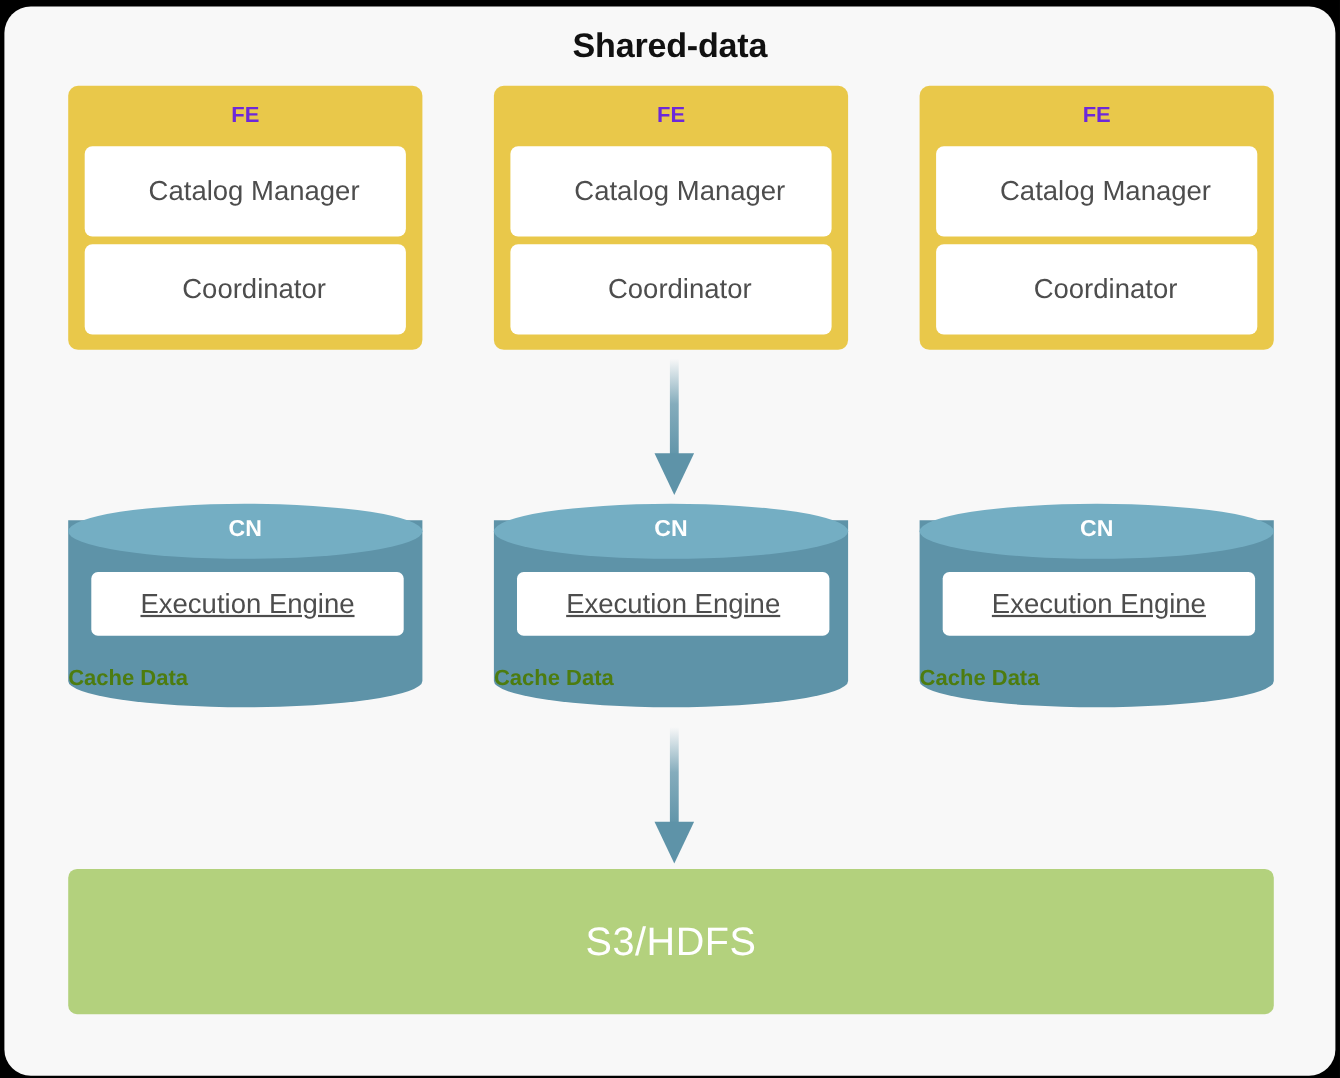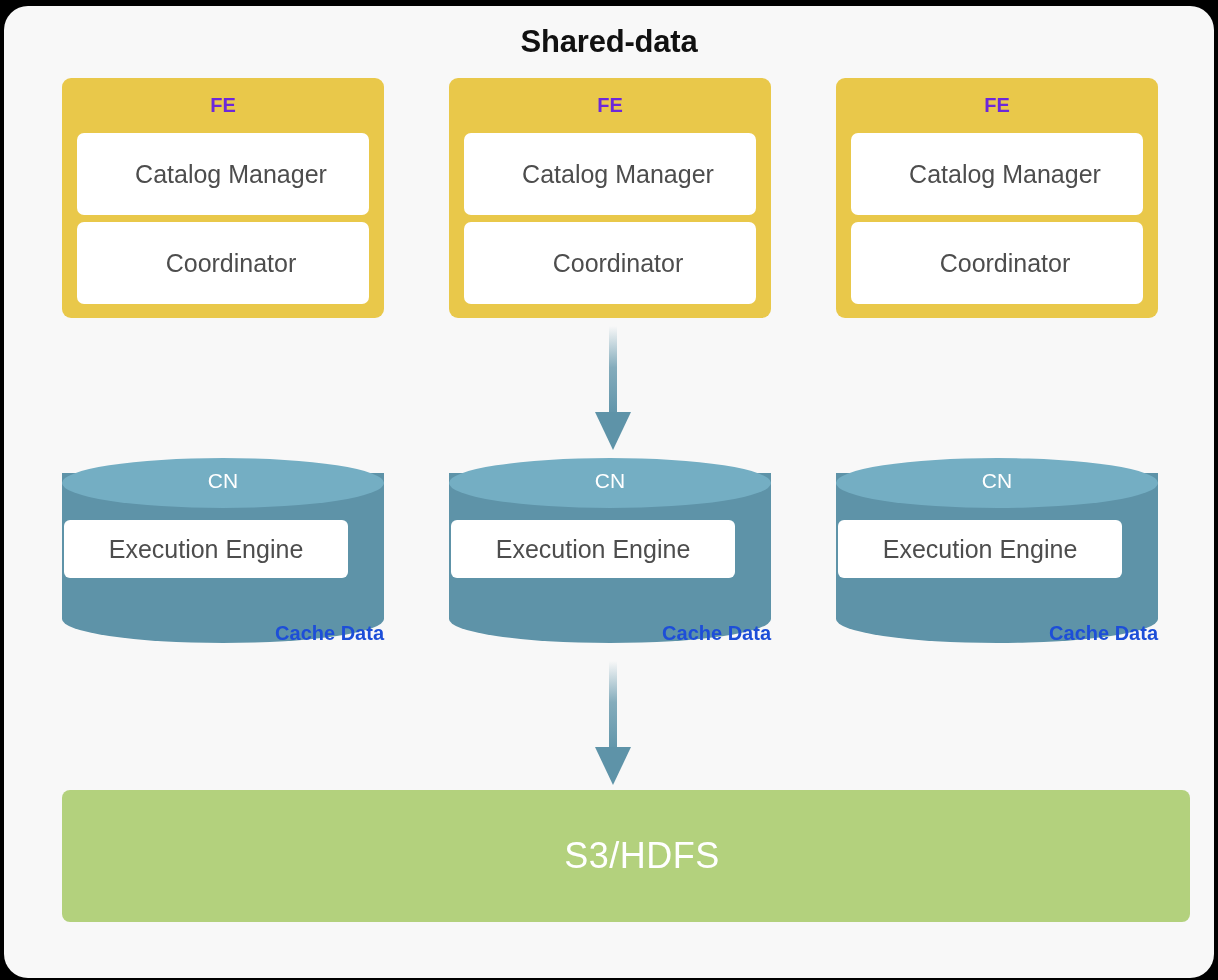"CN" .cn-title { font-weight: normal -> bold }
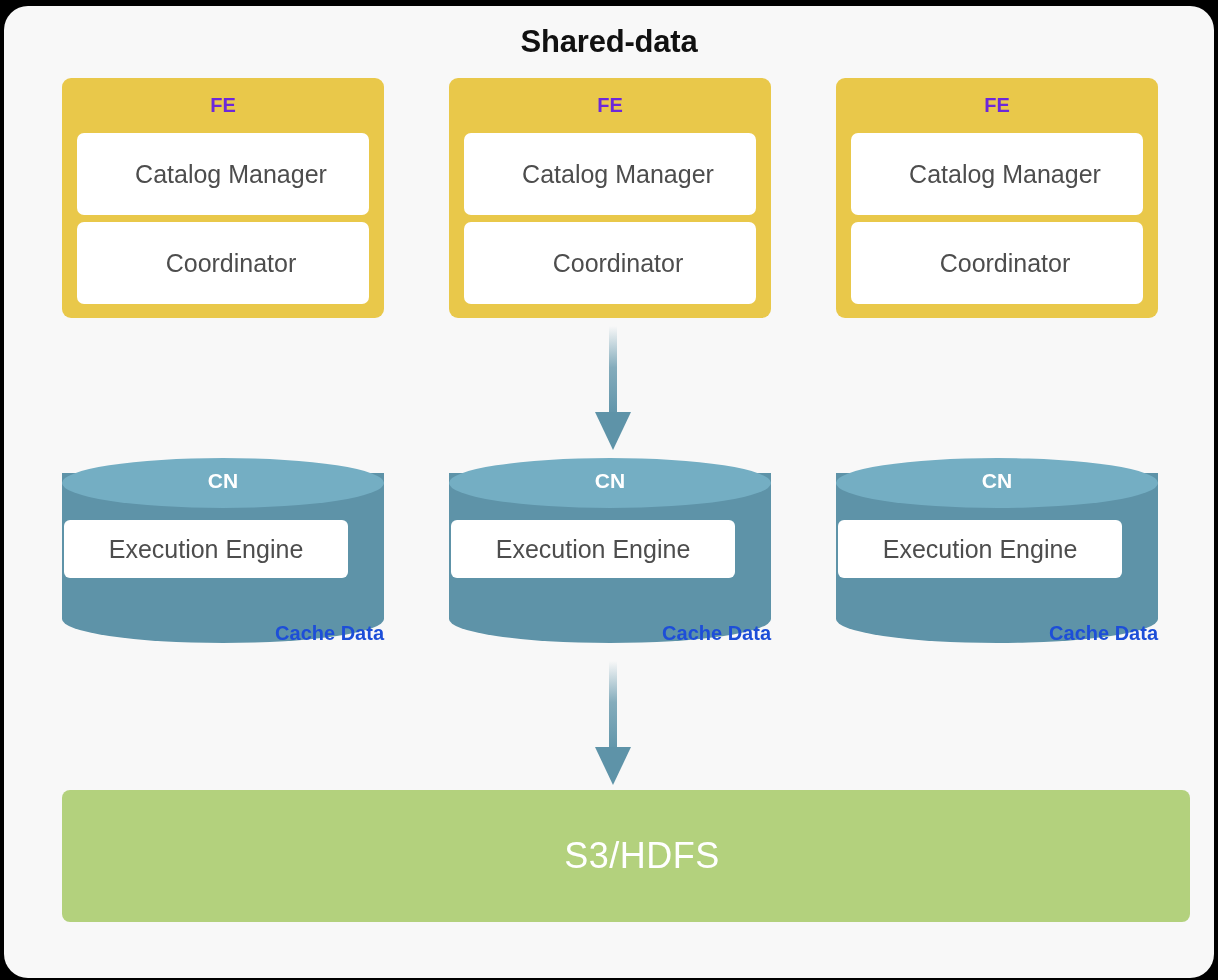"Execution Engine" .cn-inner { left: 2px -> 21px; text-decoration: none -> underline }
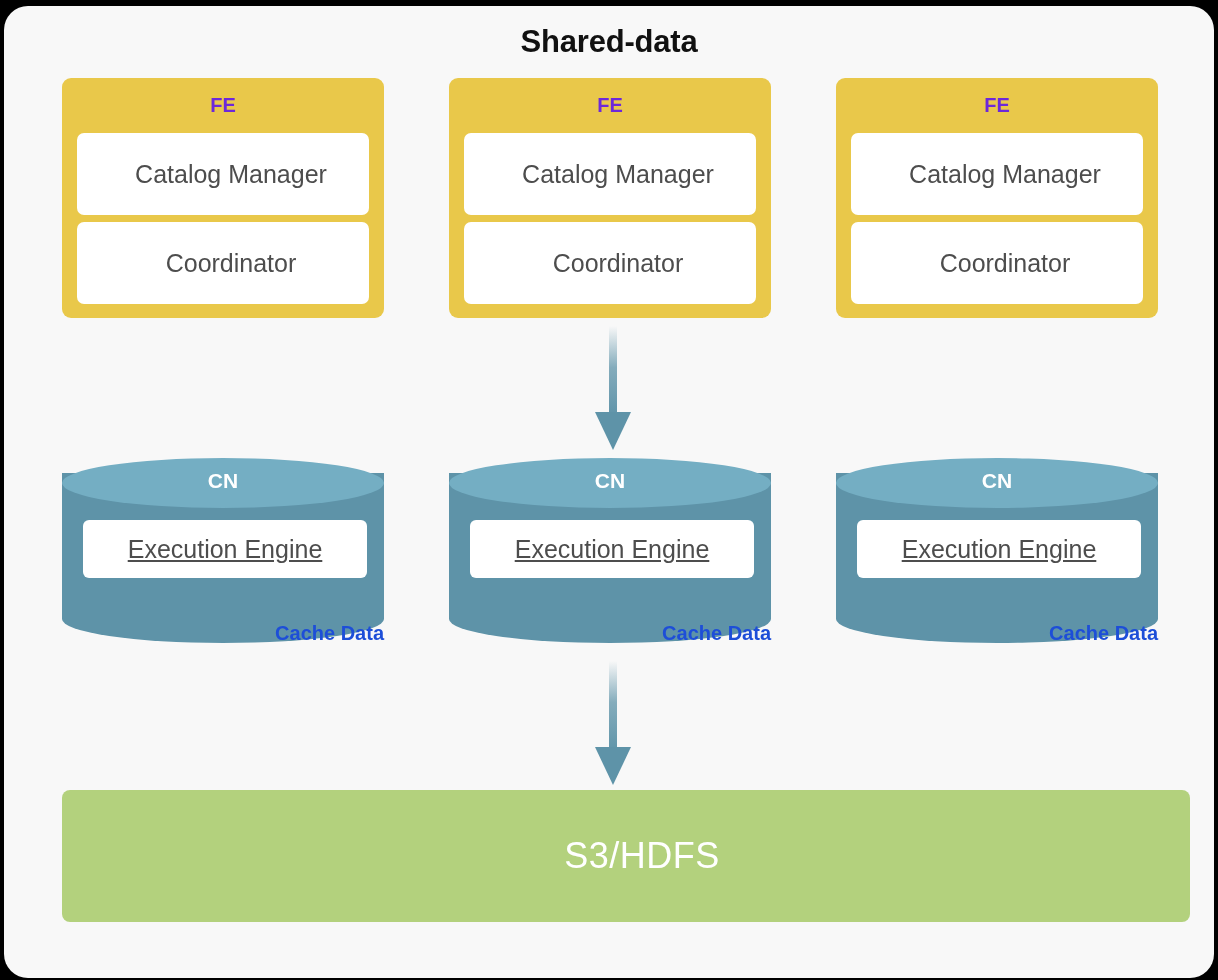"Cache Data" .cn-cache { color: #1d4ed8 -> #4d7c0f; margin-top: 16px -> none; text-align: right -> left }
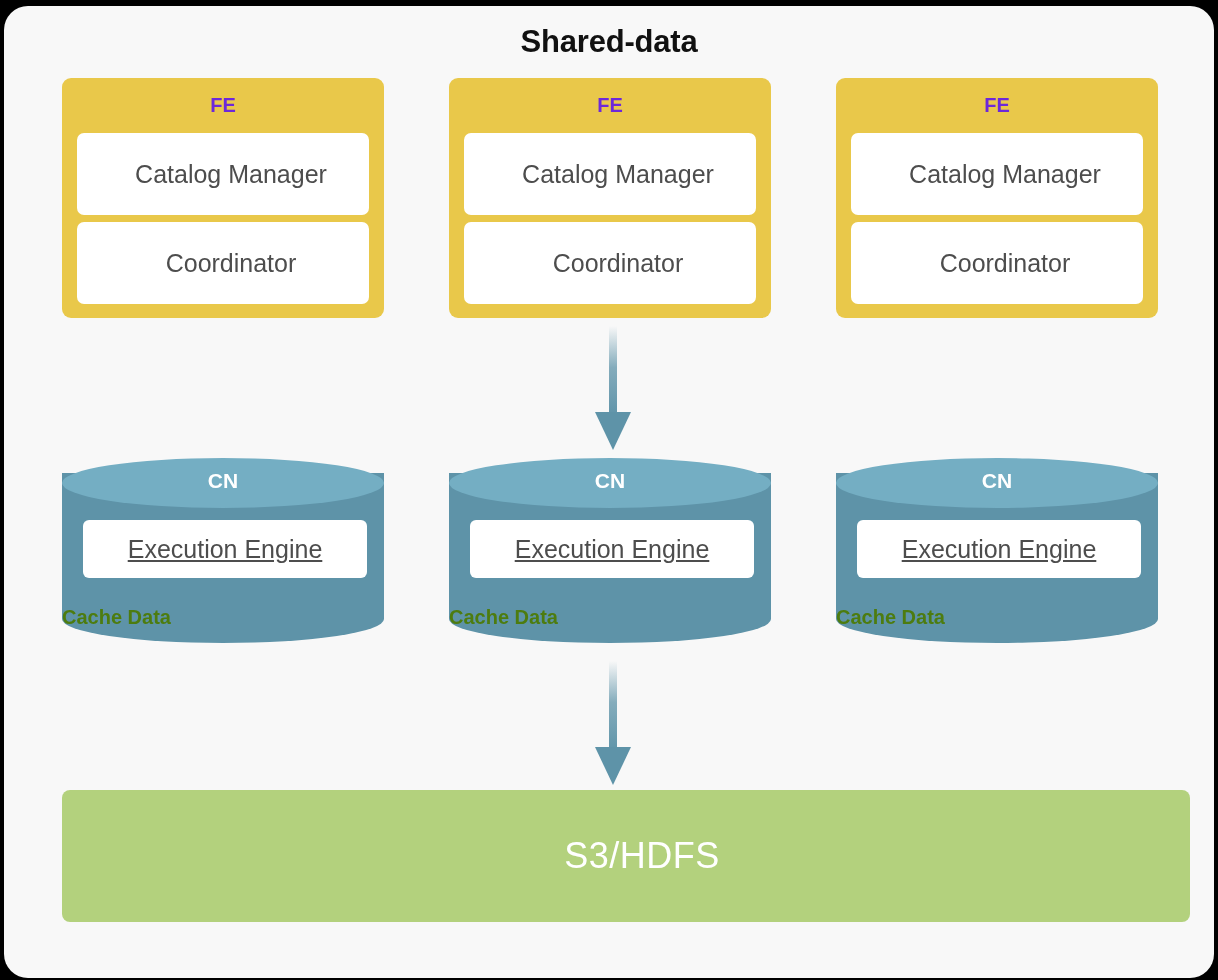"S3/HDFS" #storage-bar { padding-left: 32px -> none }
